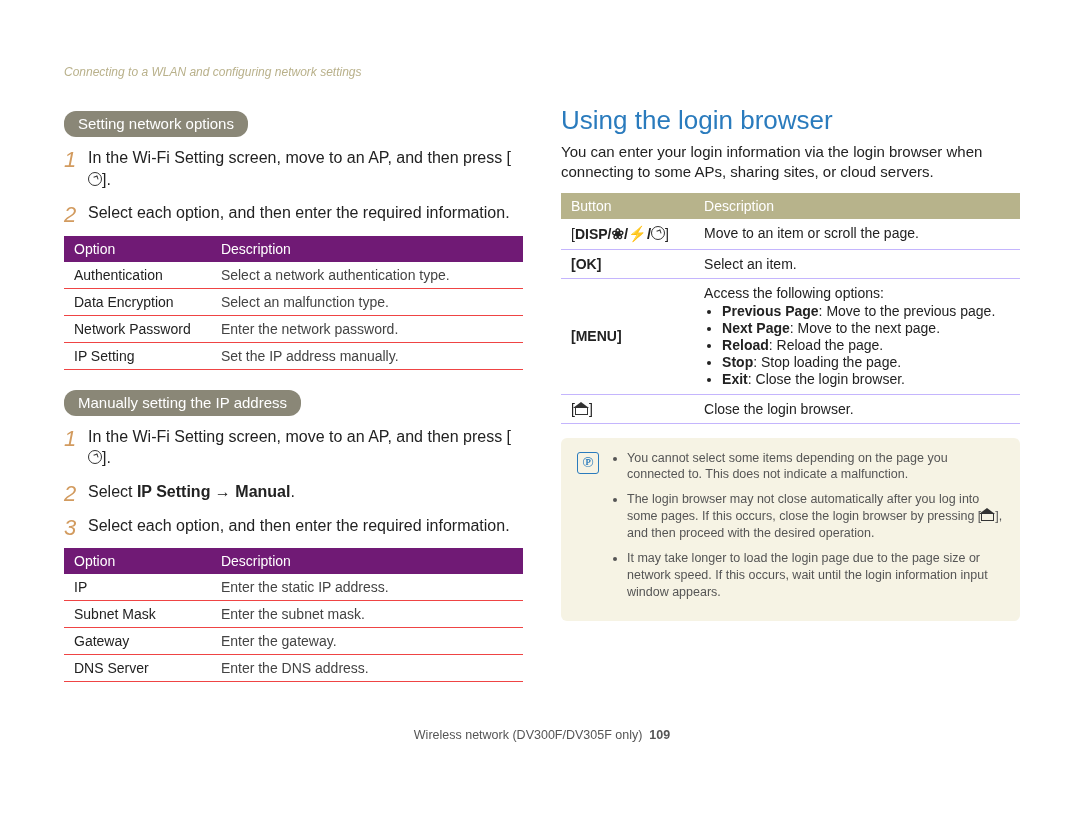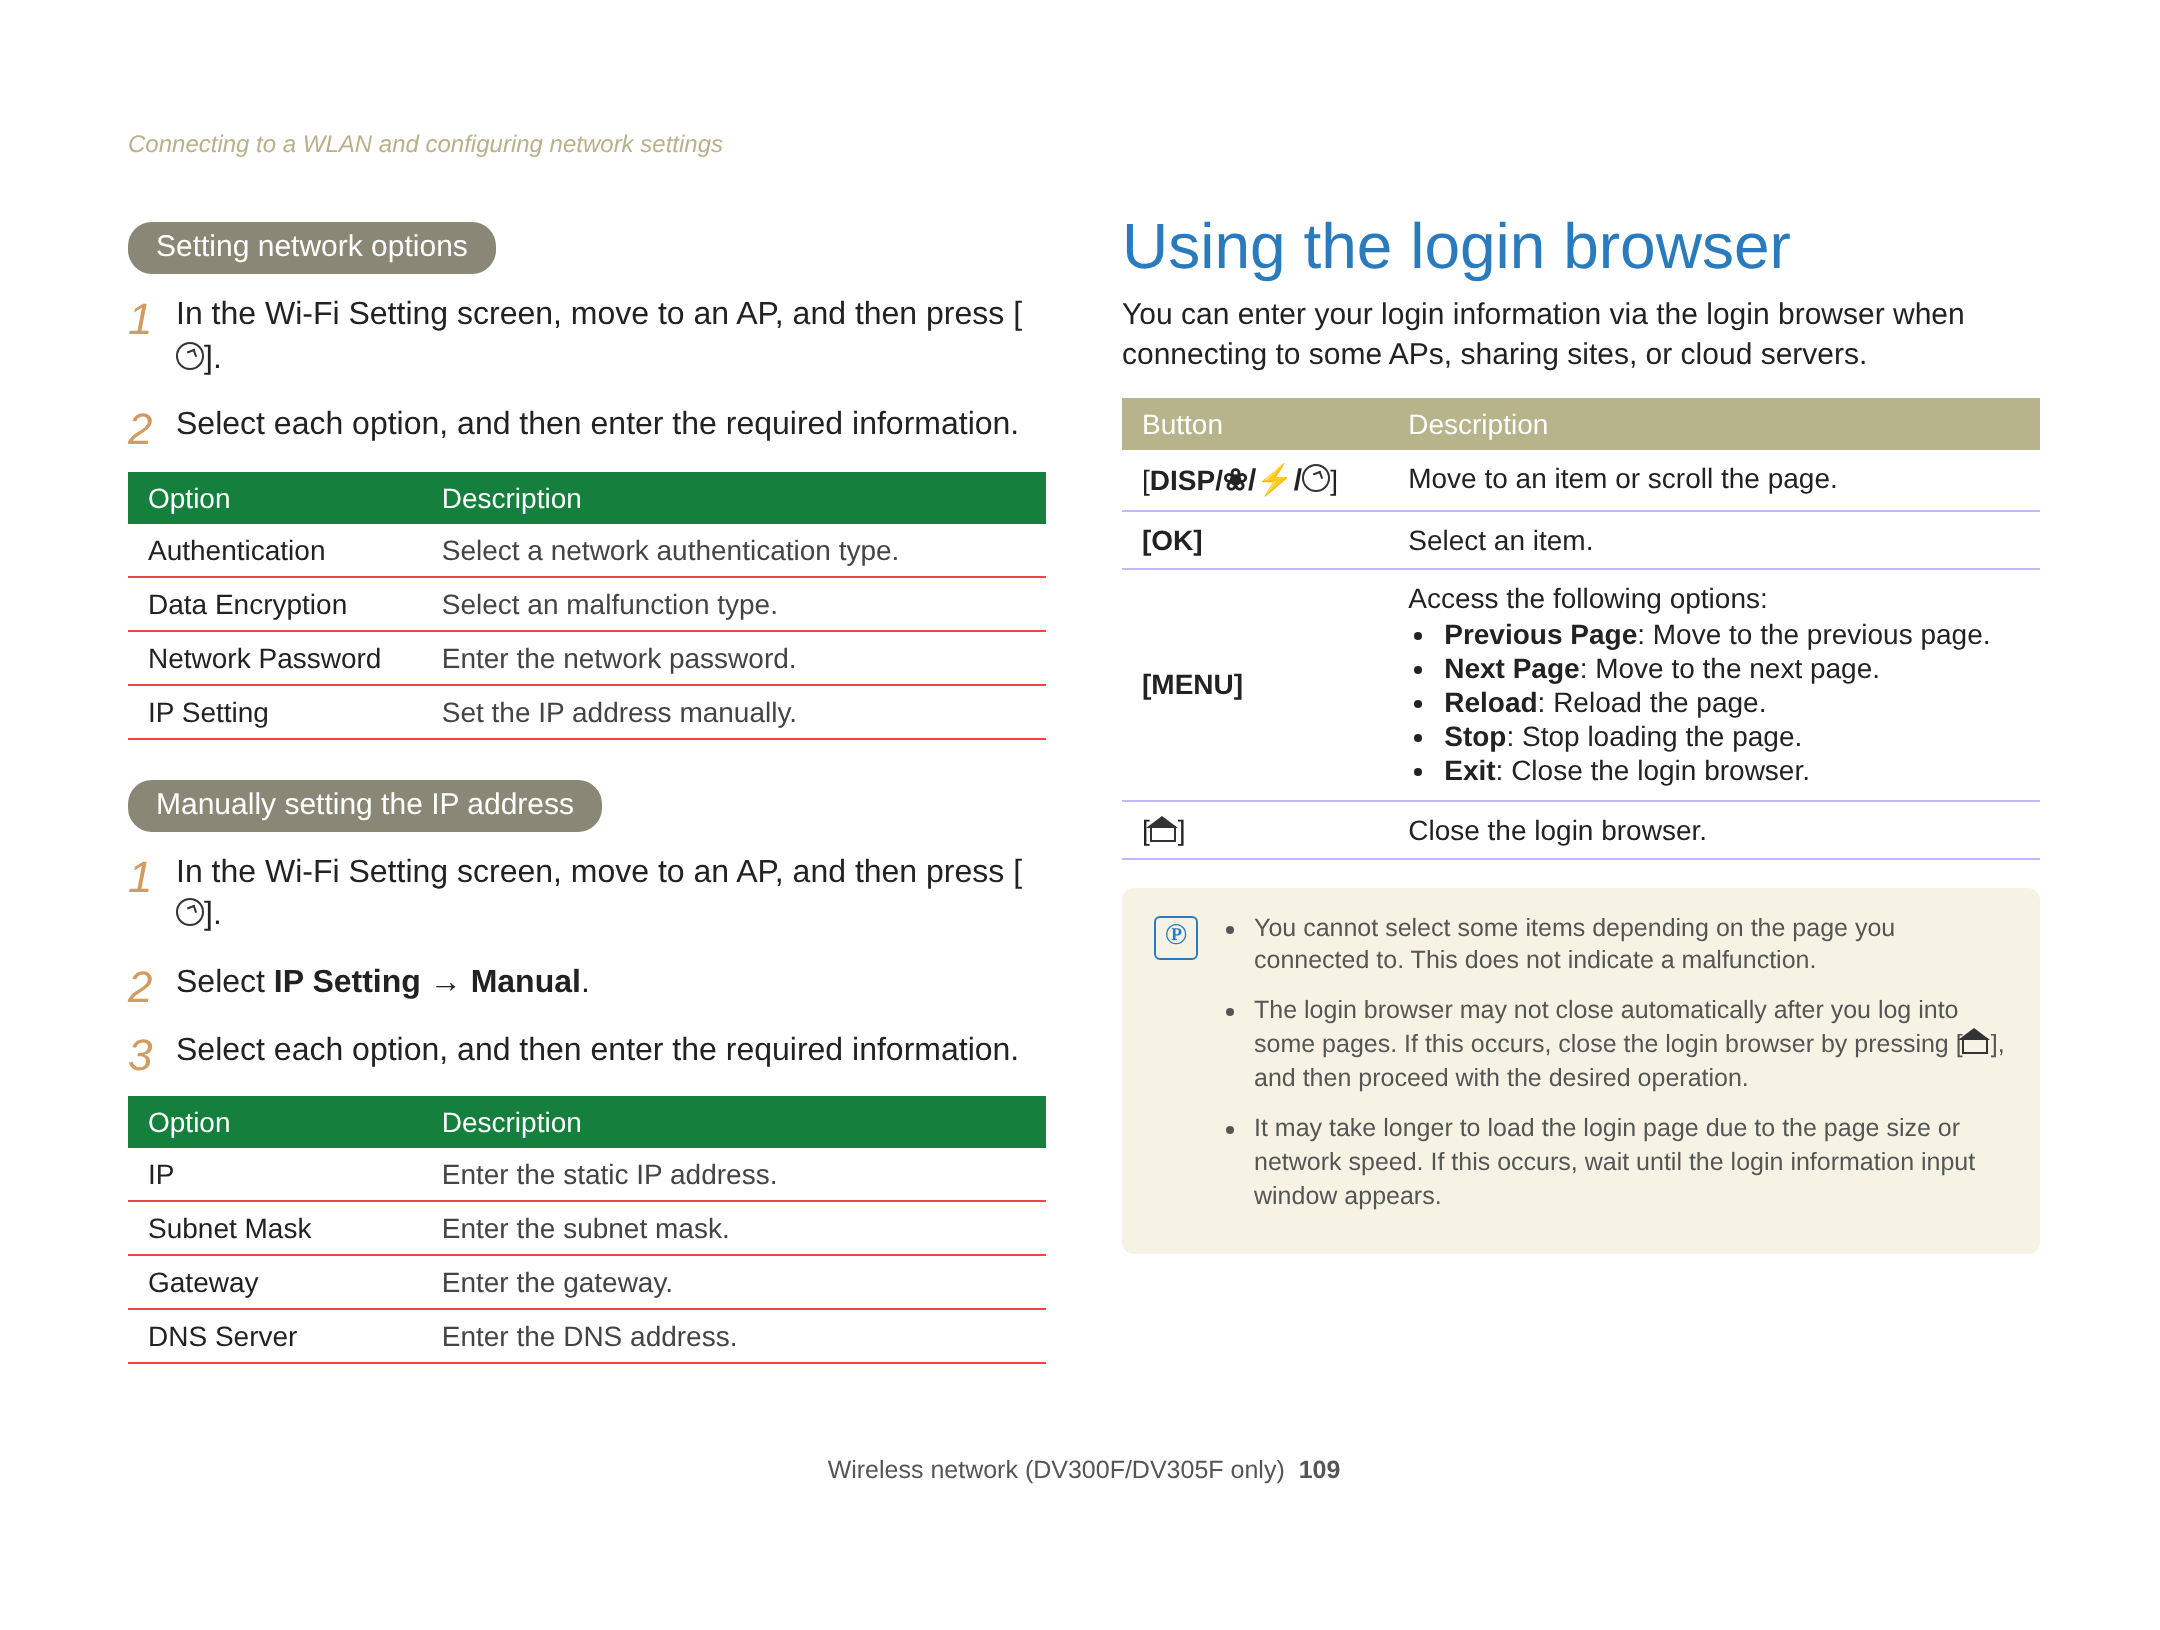"Using the login browser" .h2 { font-size: 32px -> 26px }
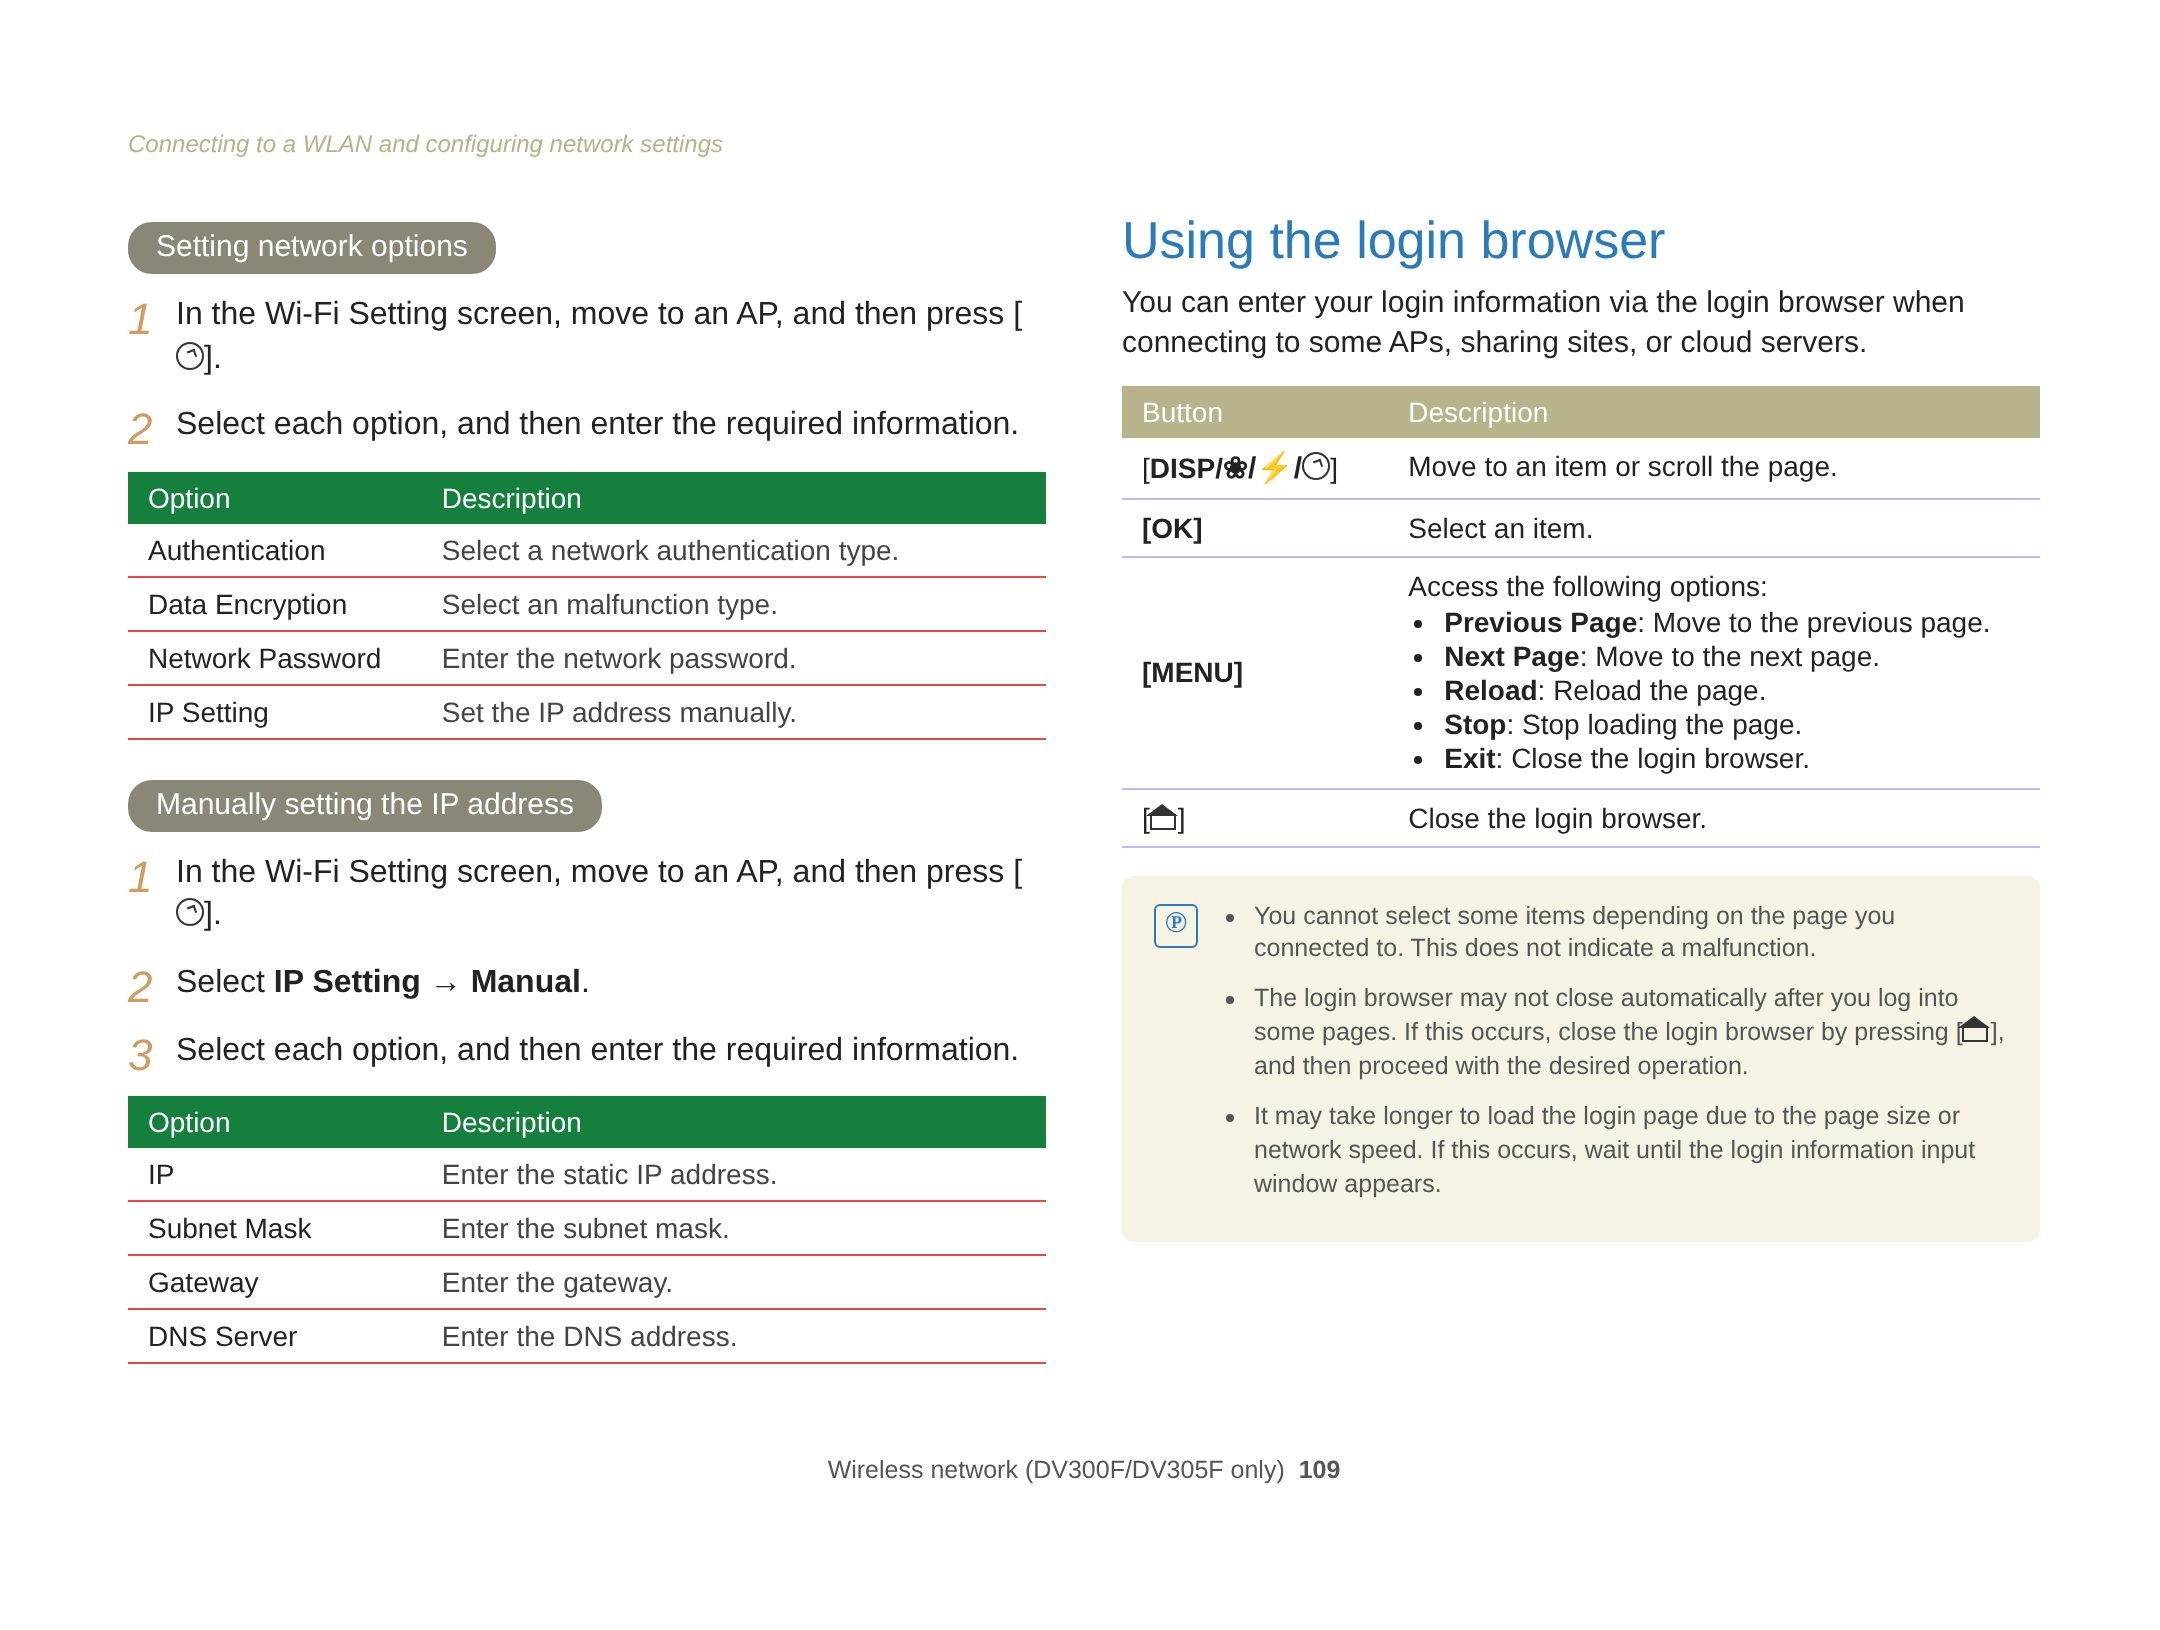"Option" table.opt th { background: #15803d -> #701a75 }
